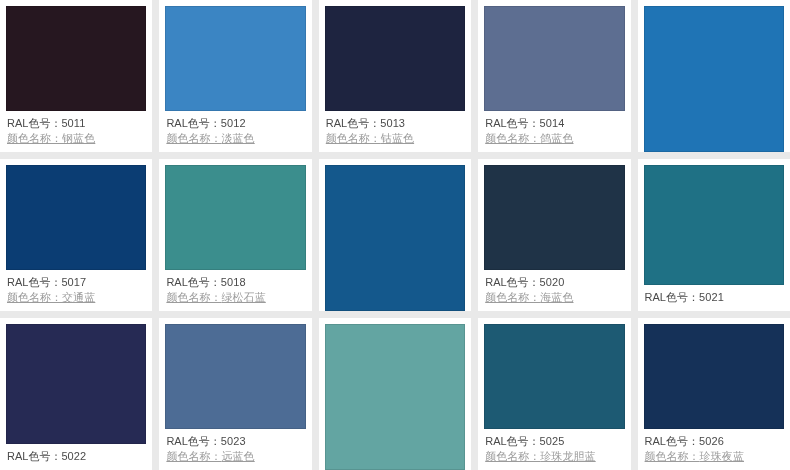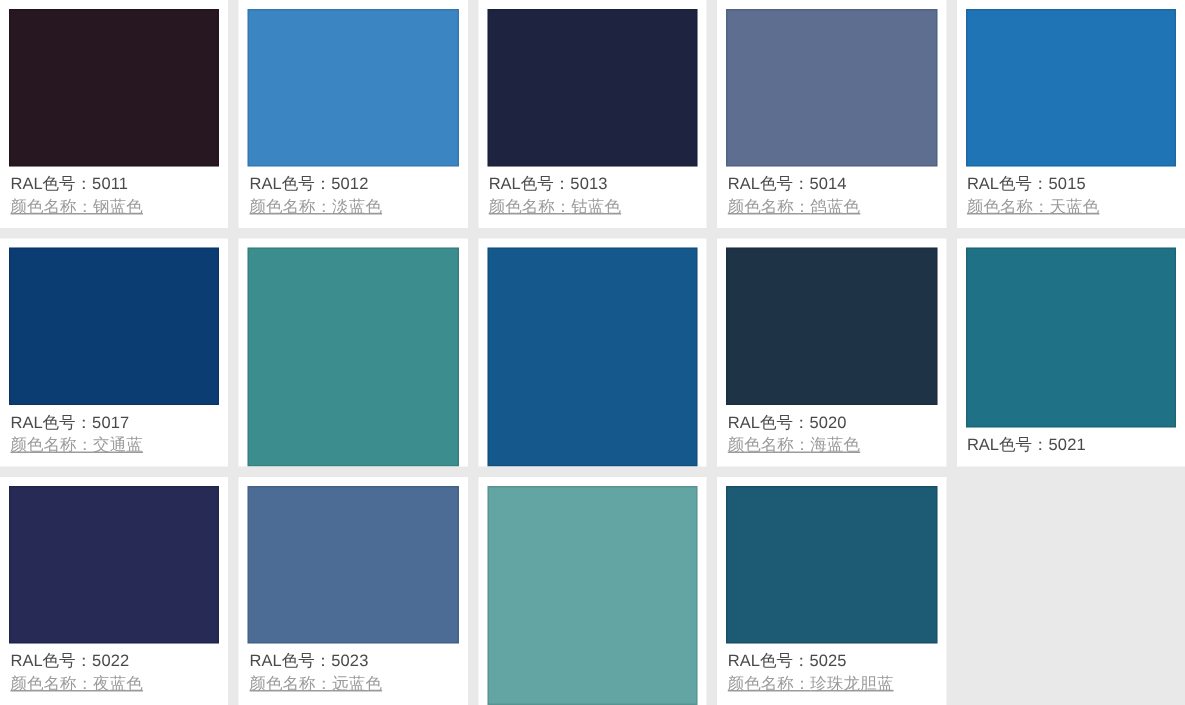"RAL色号：5015" div.swatch-meta { html: <div> <div><span>RAL色号：</span><span>5015</span></div> <div><span>颜色名称：</span><span>天蓝色</span></div> </div> -> none }
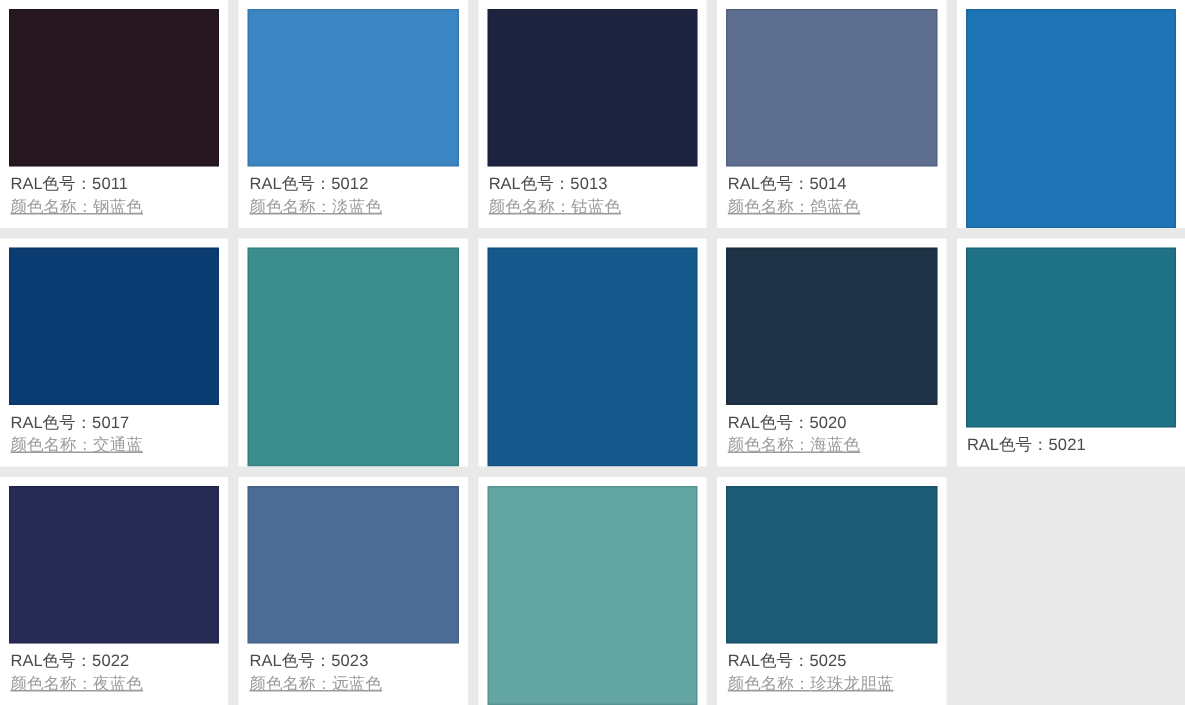"RAL色号：5018" div.swatch-meta { html: none -> <div> <div><span>RAL色号：</span><span>5018</span></div> <div><span>颜色名称：</span><span>绿松石蓝</span></div> </div> }
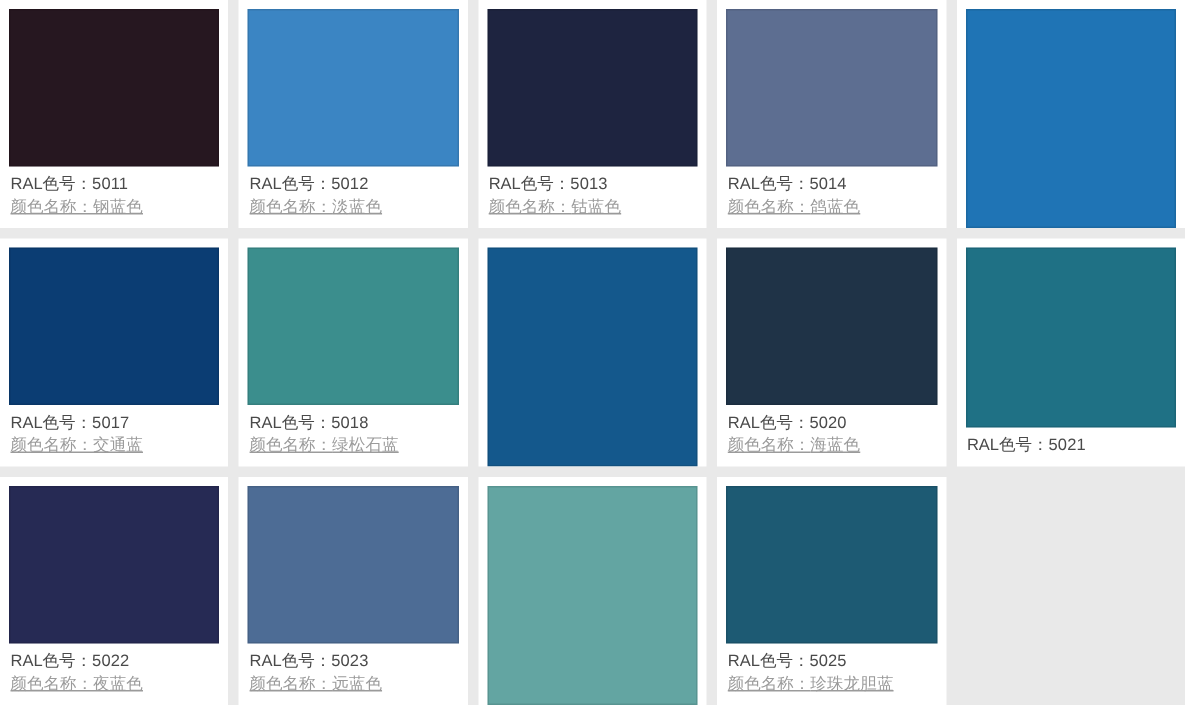"RAL色号：5026" div.swatch-card { html: none -> <div> <div></div> <div> <div><span>RAL色号：</span><span>5026</span></div> <div><span>颜色名称：</span><span>珍珠夜蓝</span></div> </div> </div> }
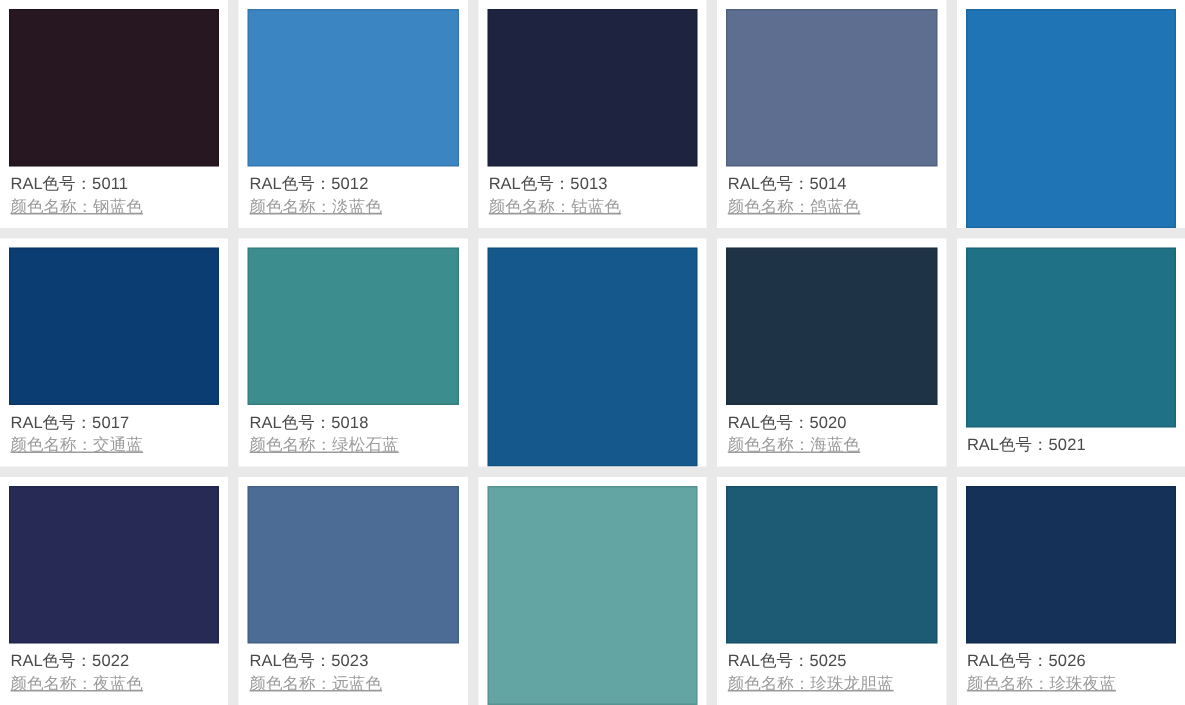"颜色名称：夜蓝色" div.meta-line { html: <div><span>颜色名称：</span><span>夜蓝色</span></div> -> none }
